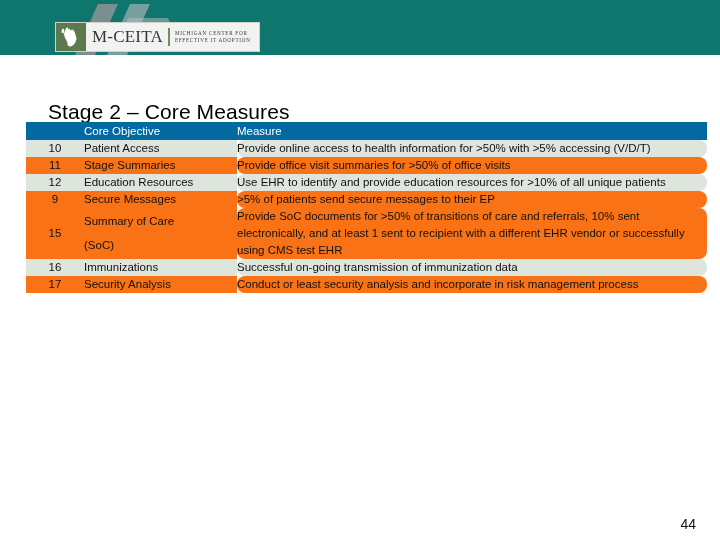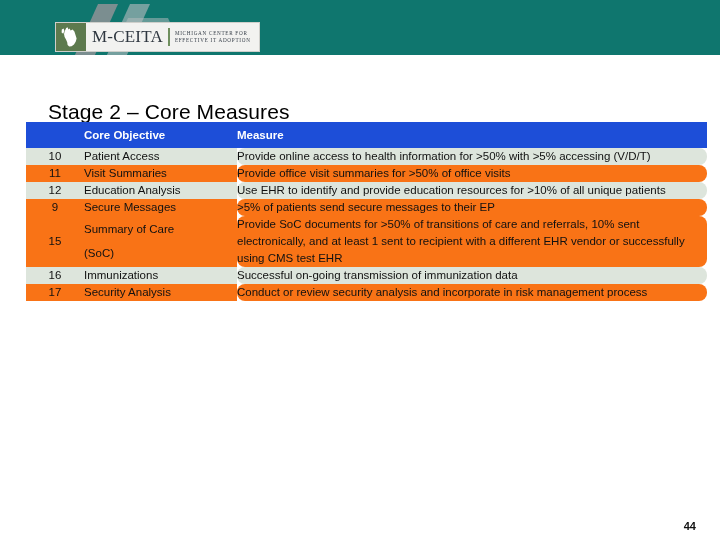"Core Objective" .hdr-cell { background: #1d4ed8 -> #0369a1; font-weight: bold -> normal; height: 26px -> 18px }
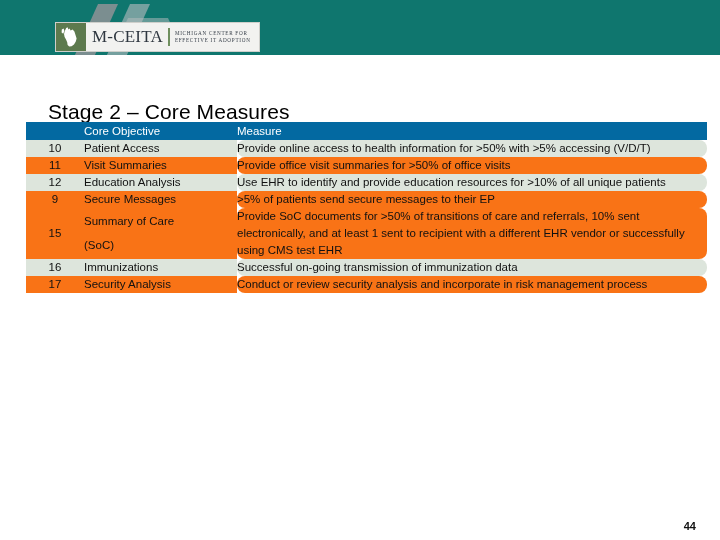"Visit Summaries" span { text: Visit -> Stage }
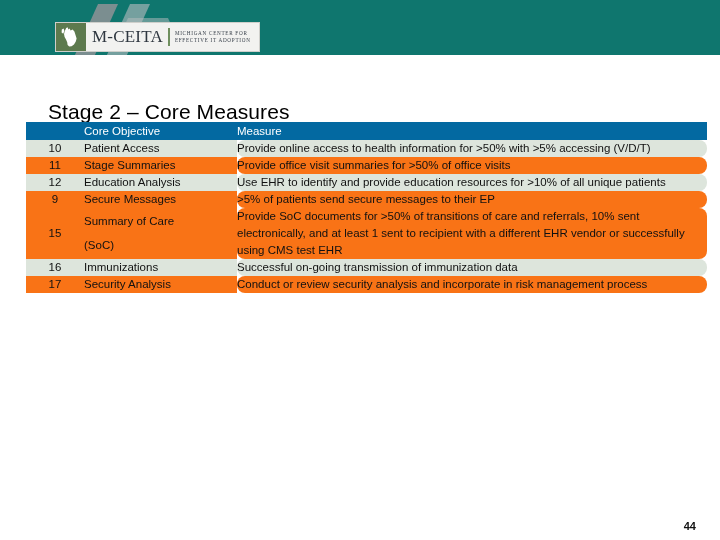"Education Analysis" span { text: Analysis -> Resources }
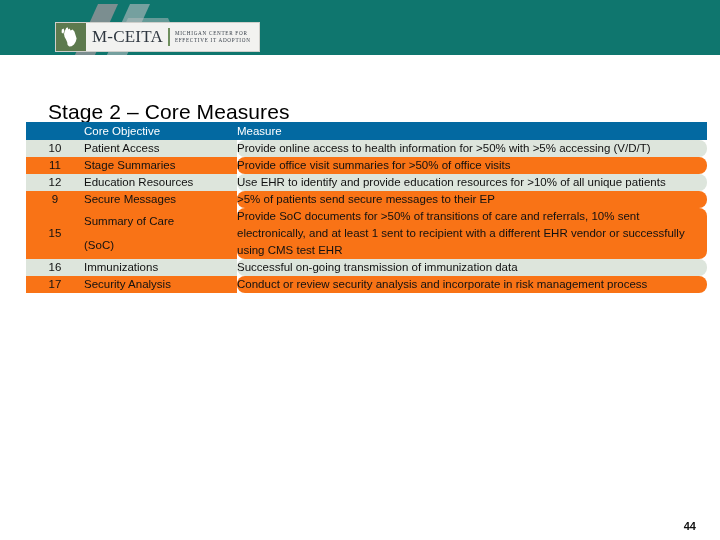"Conduct or review security analysis" td.cell { text: review -> least }
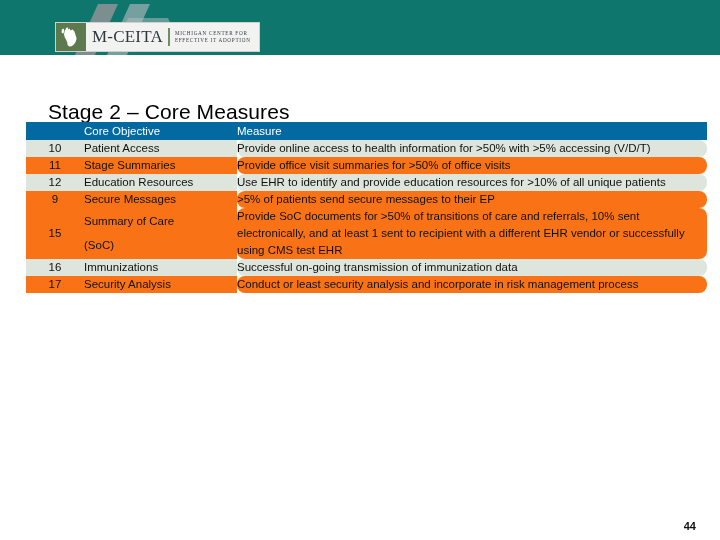"44" .page-number { font-size: 11px -> 14px; font-weight: bold -> normal }
